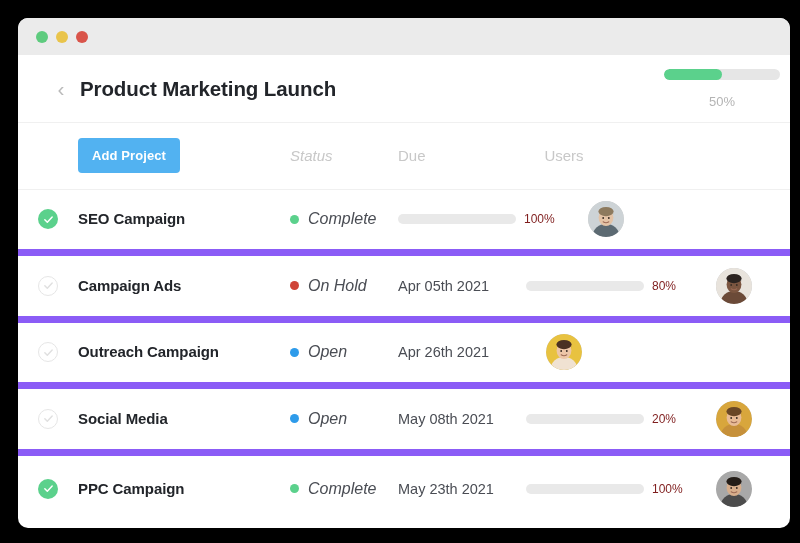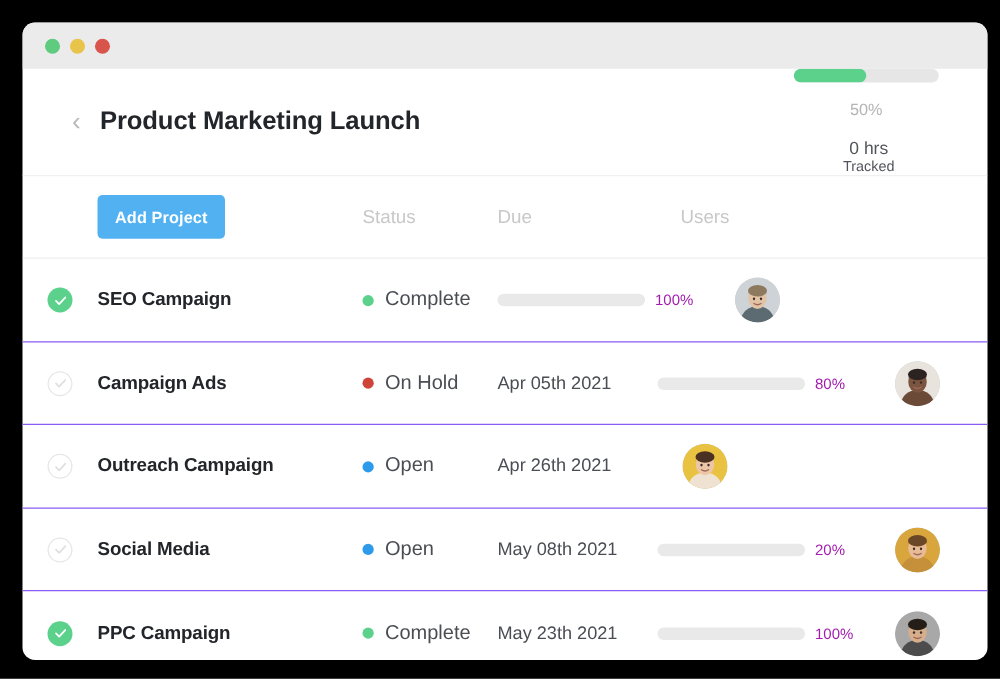"0 hrs" div.tracked-block { html: <div> <div>0 hrs</div> <div>Tracked</div> </div> -> none }
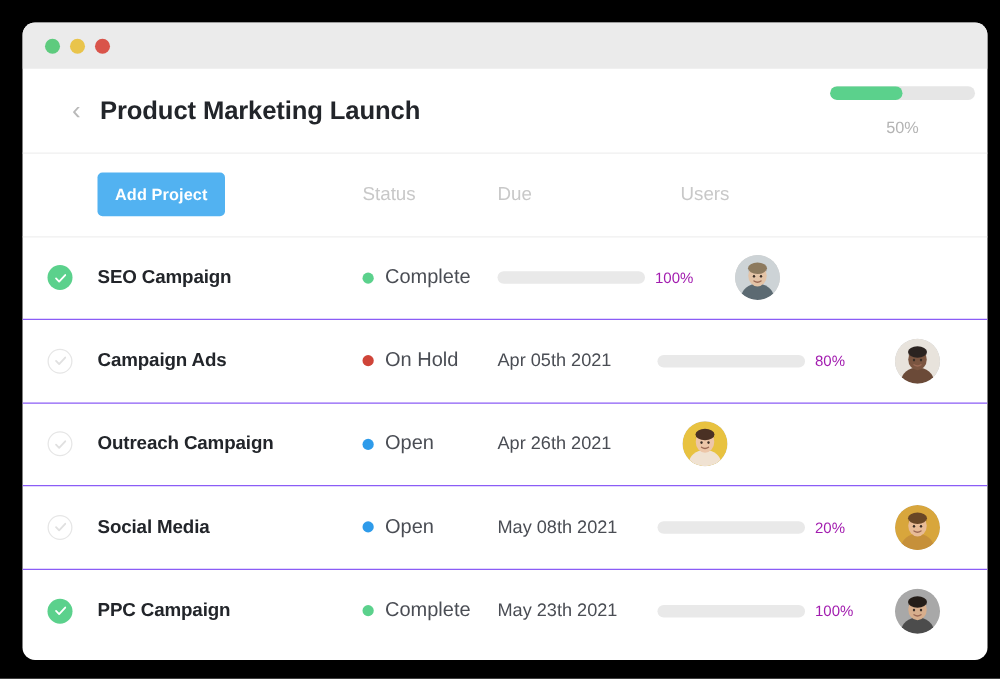"Status" .c-status { font-style: none -> italic }
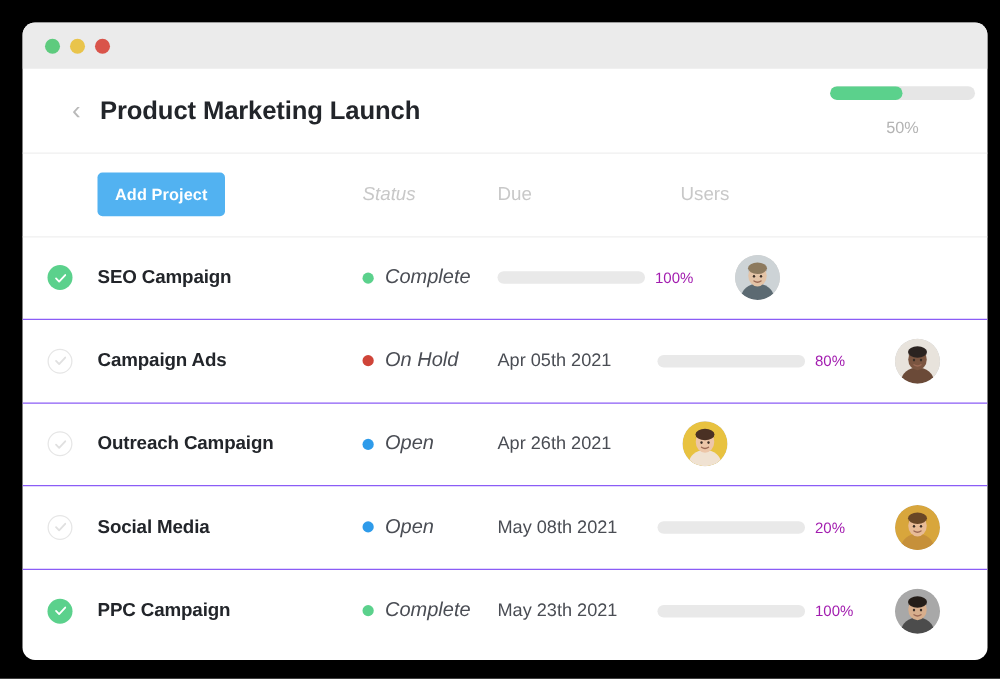"SEO Campaign" .row { border-bottom: 1px solid #8b5cf6 -> 7px solid #8b5cf6 }
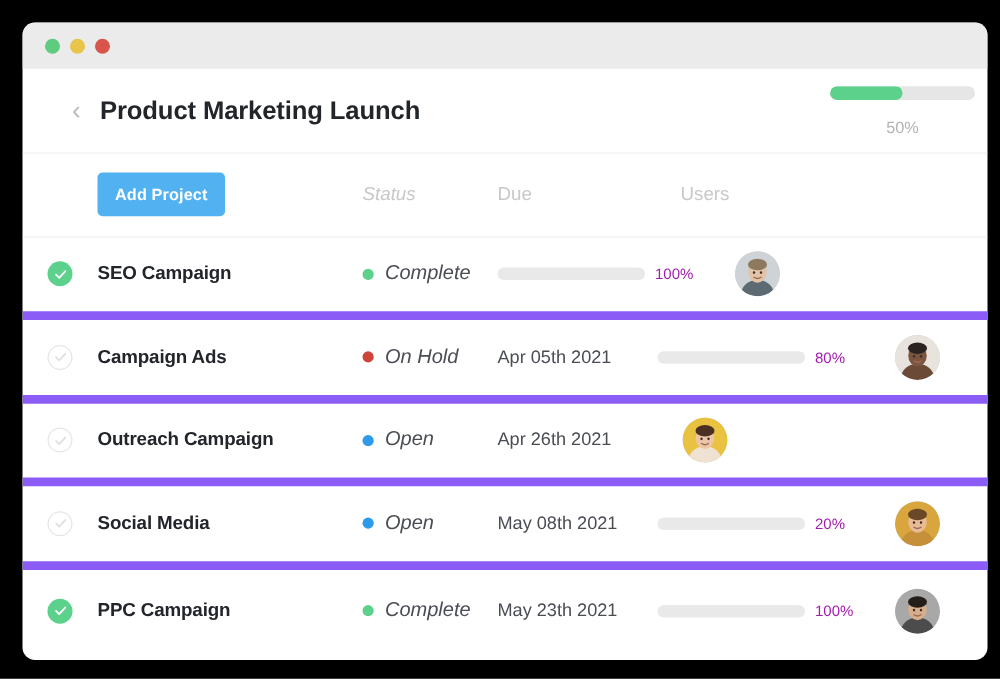"100%" .p-pct { color: #a21caf -> #7f1d1d }
